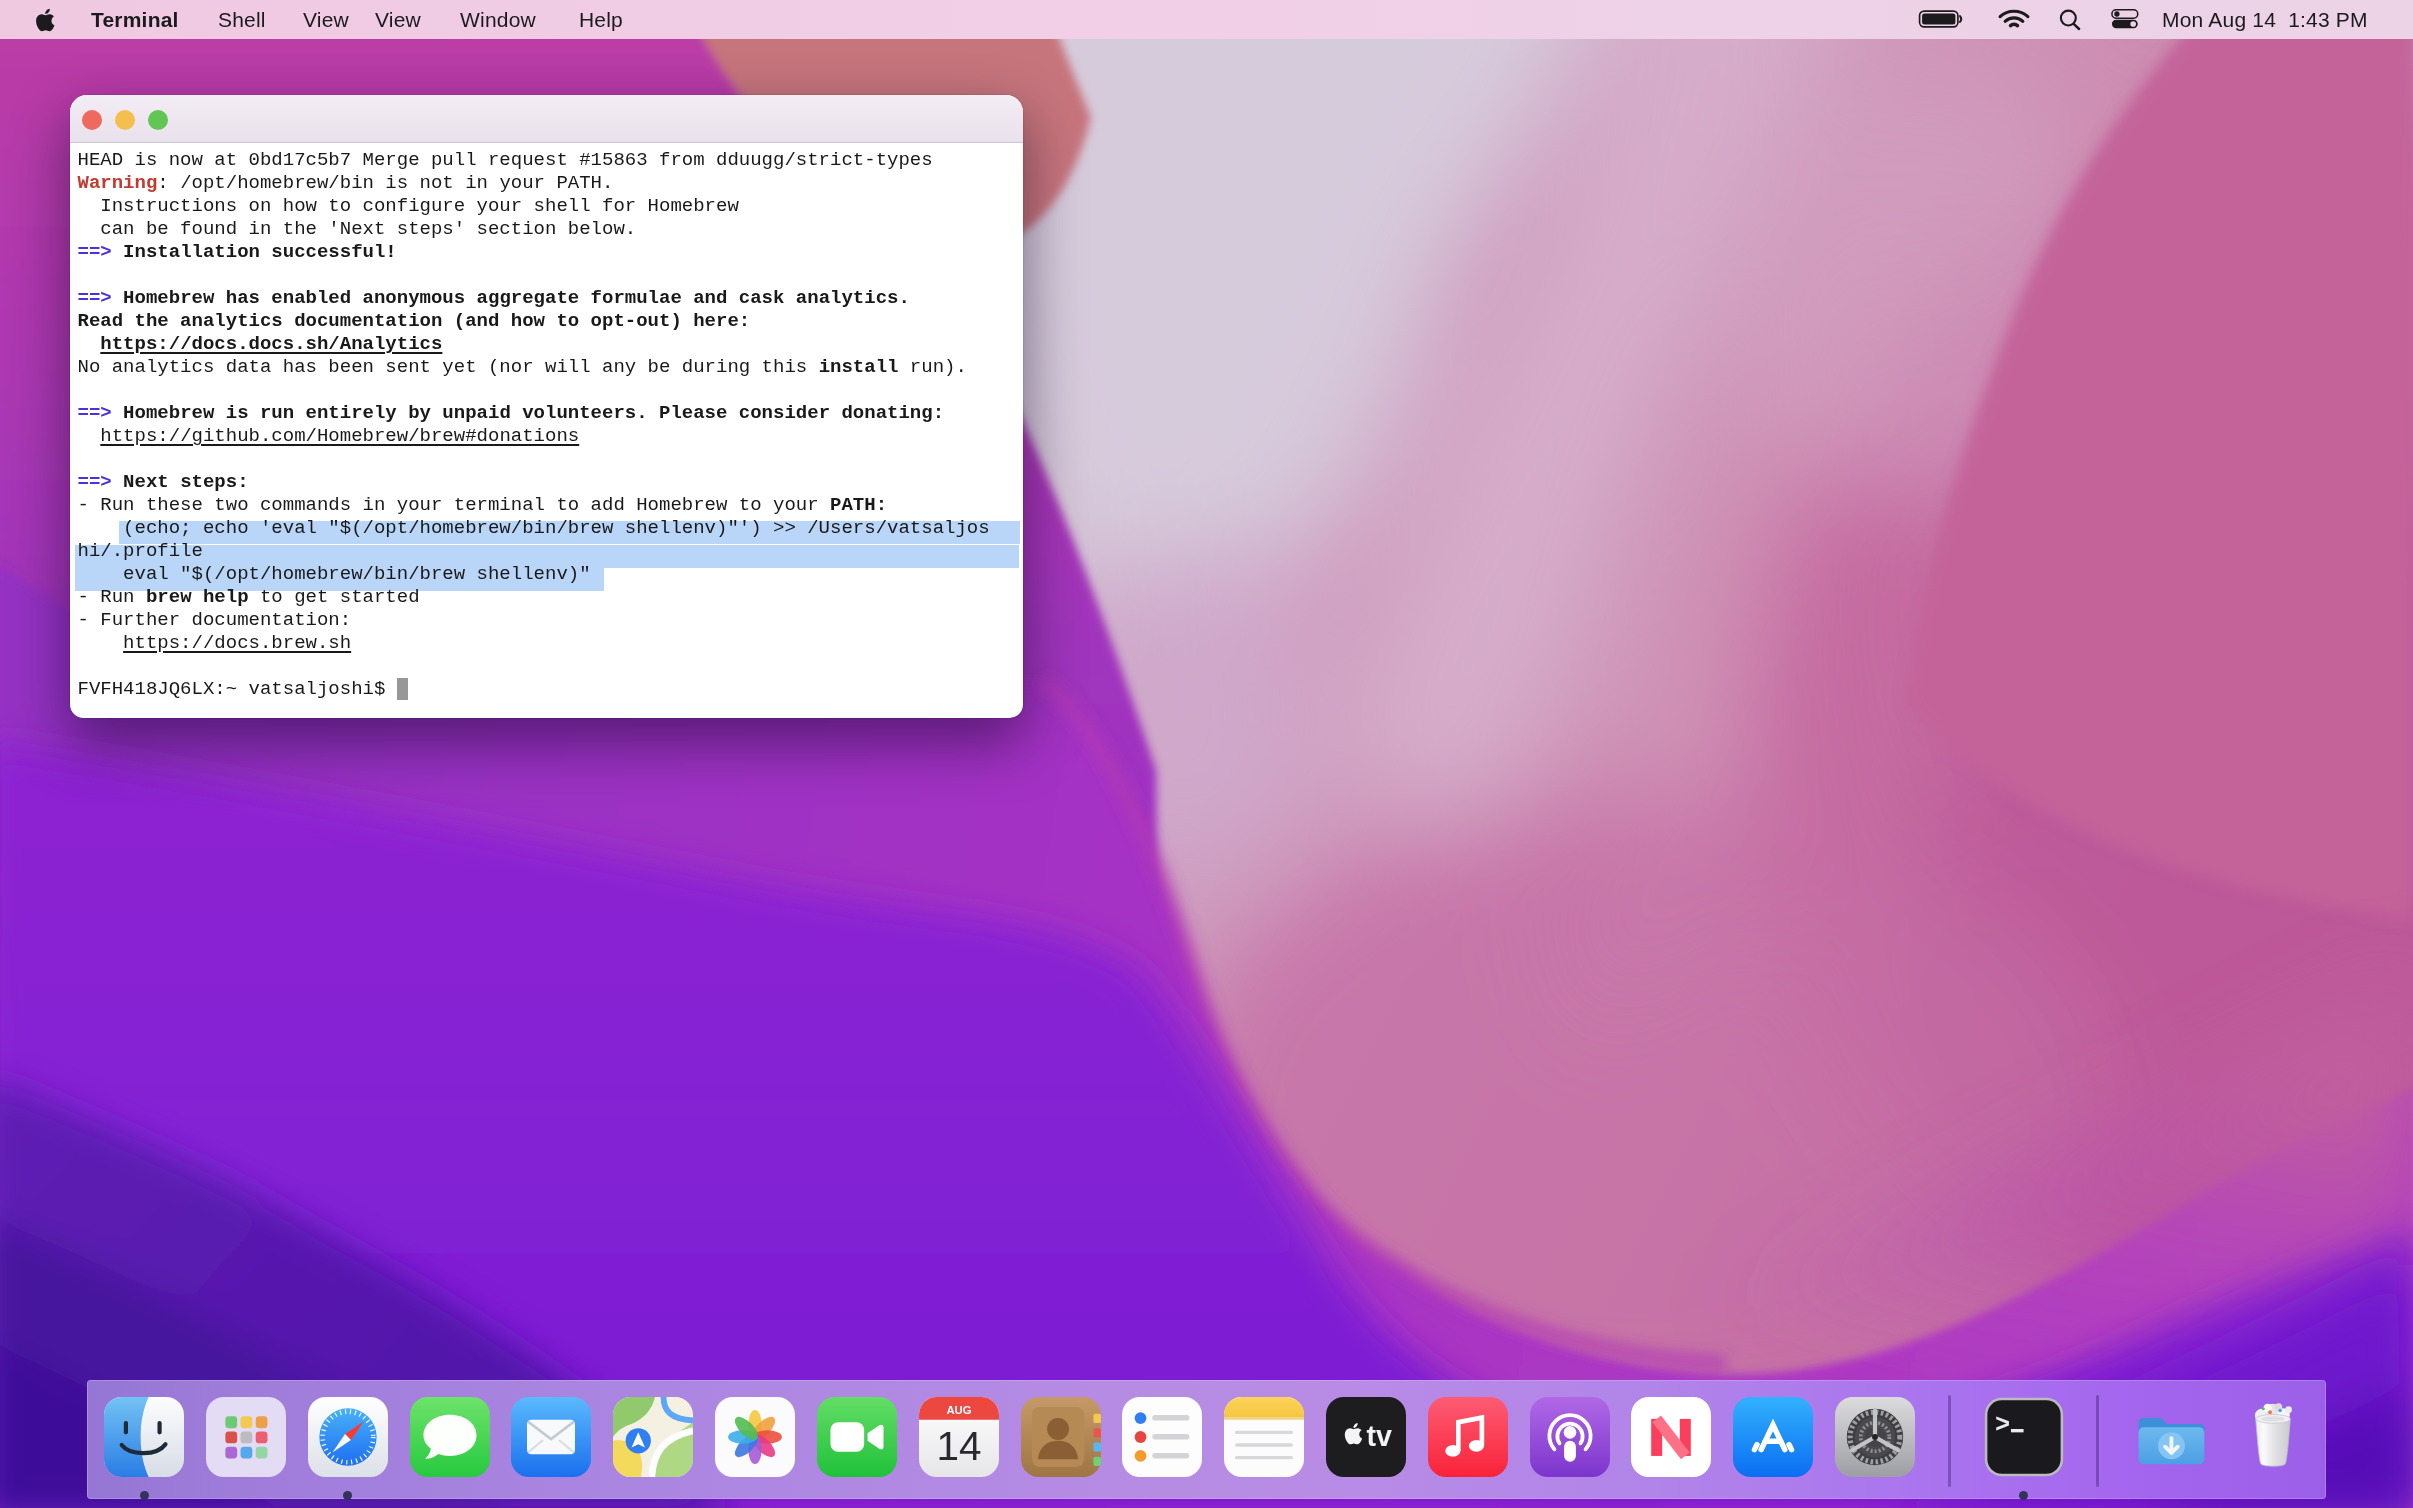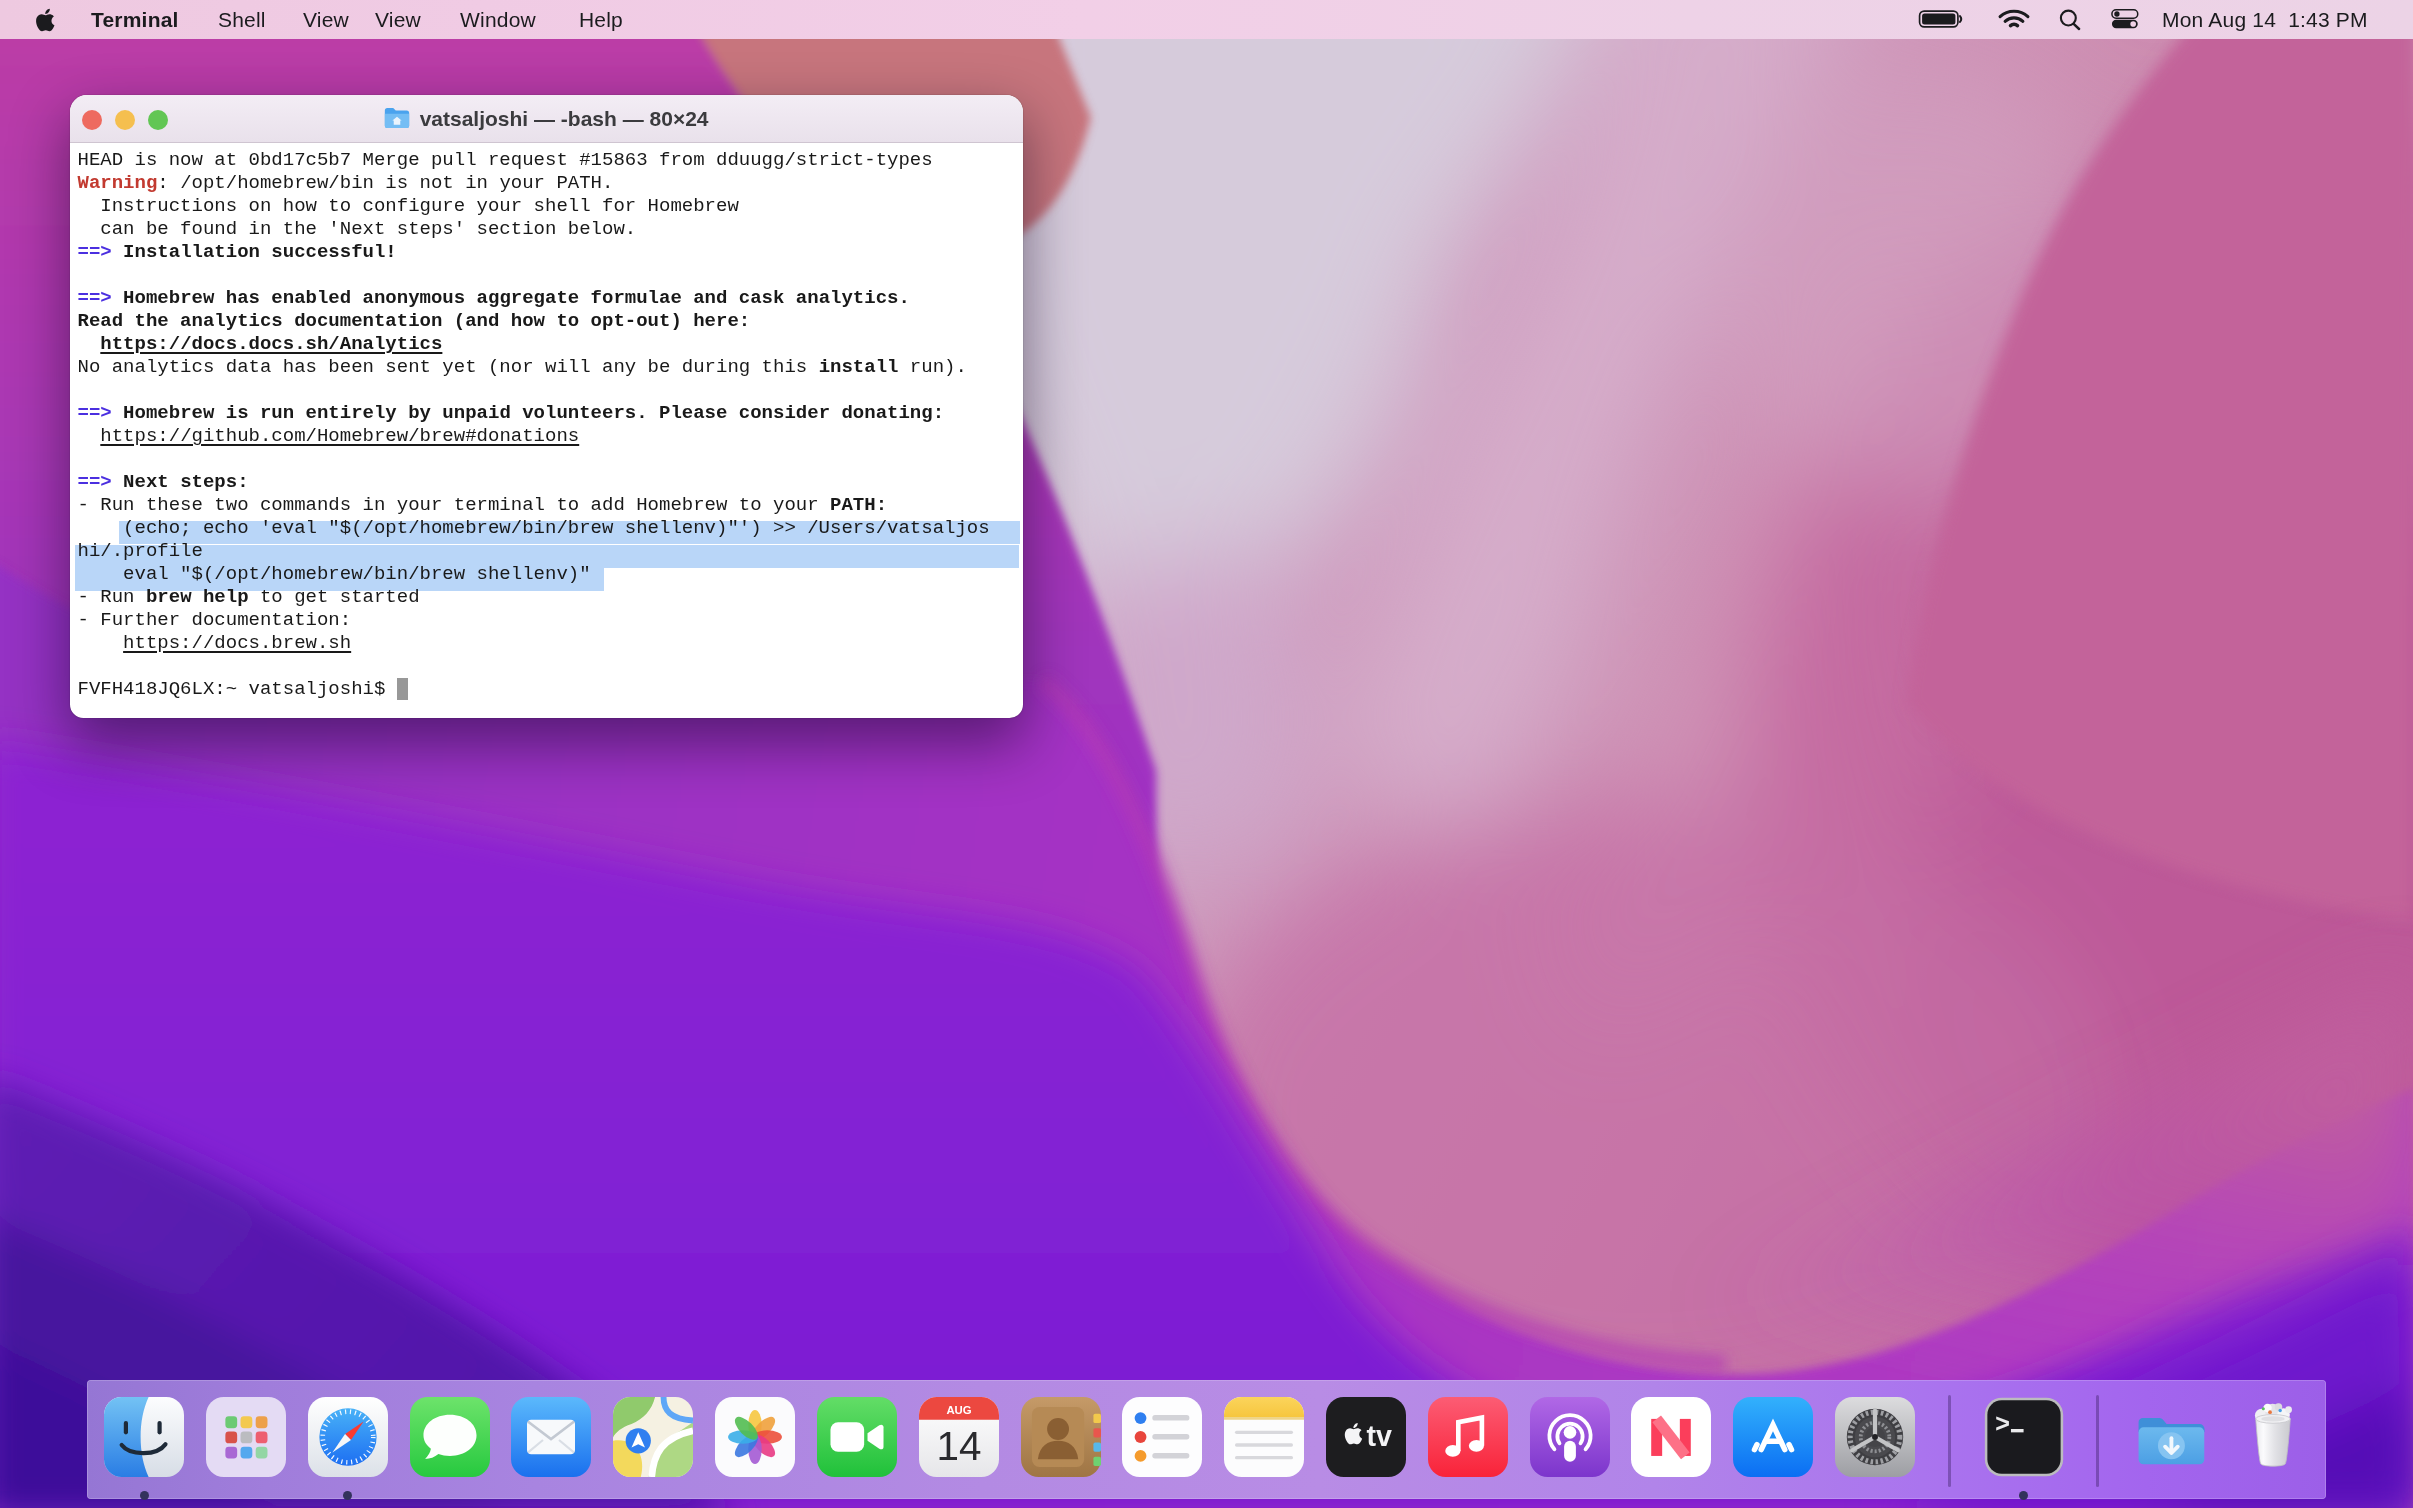"vatsaljoshi — -bash — 80×24" div { html: <div><svg> <path></path> <path></path> <path></path> </svg>vatsaljoshi — -bash — 80×24</div> -> none }
